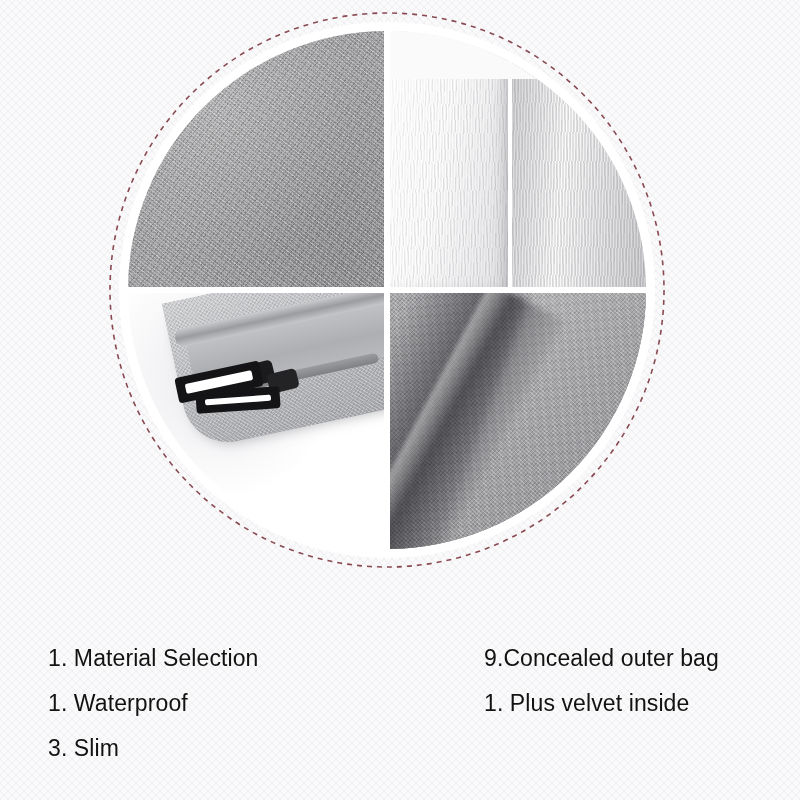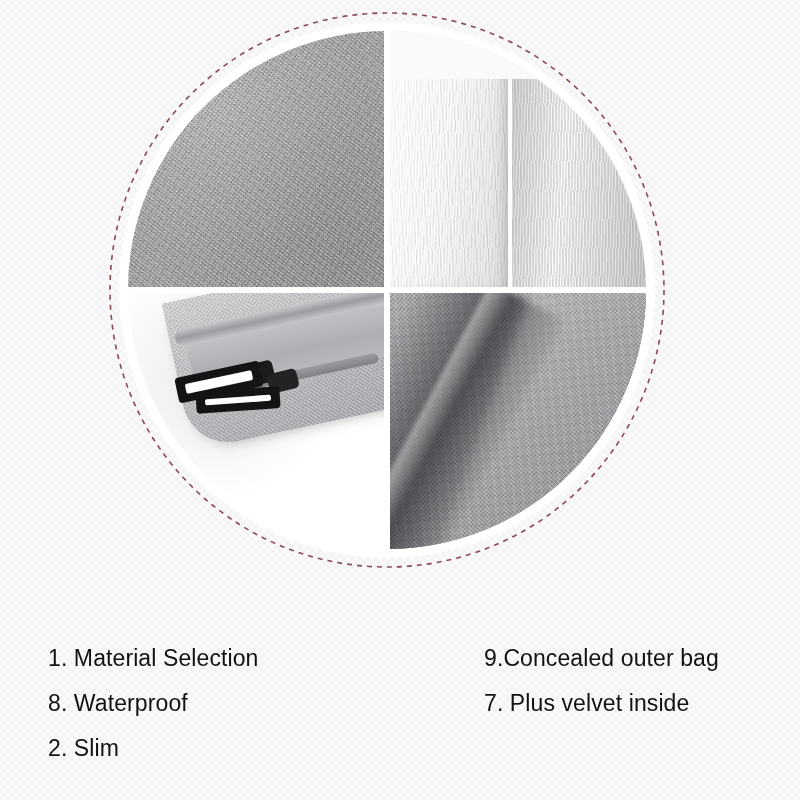"8. Waterproof" div.cap-item { text: 8 -> 1 }
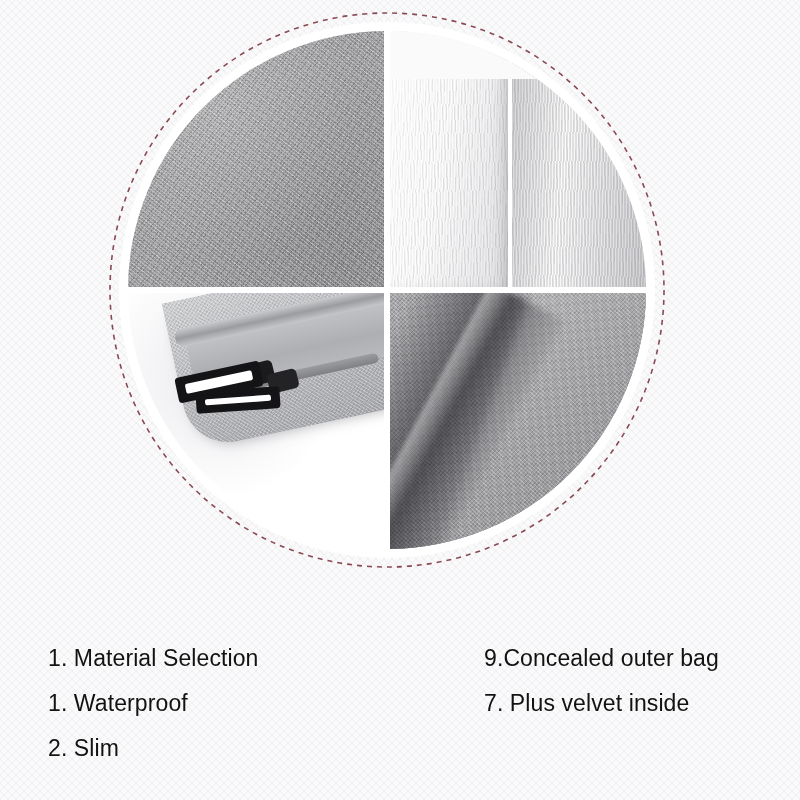"7. Plus velvet inside" div.cap-item { text: 7 -> 1 }
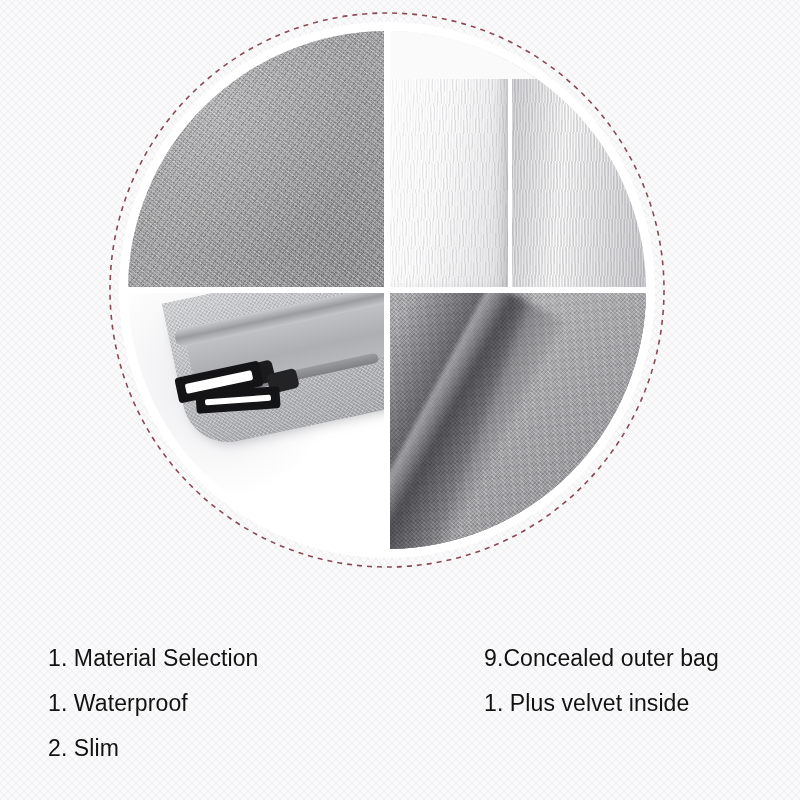"2. Slim" div.cap-item { text: 2 -> 3 }
